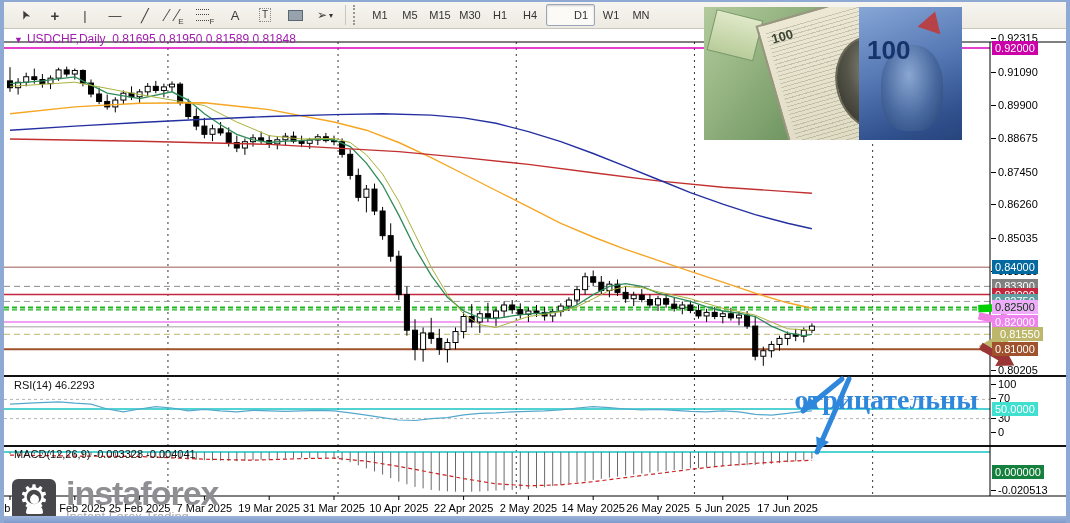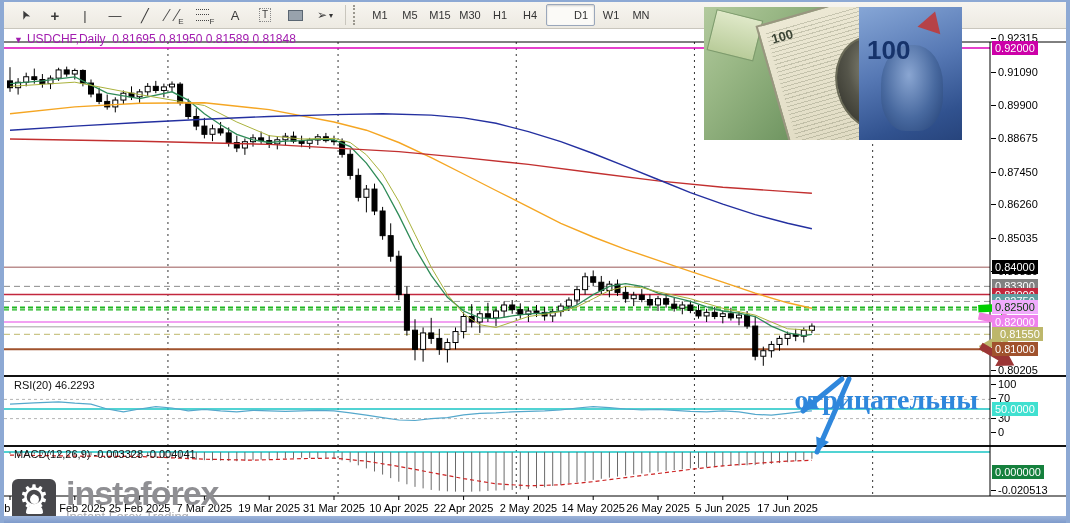"0.84000" div.badge { background: #000000 -> #0369a1 }
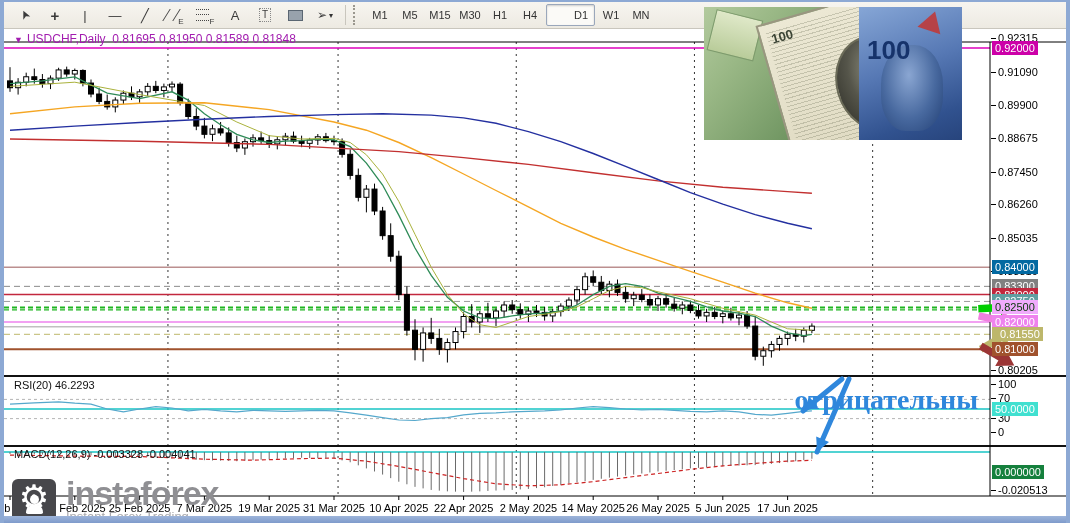"RSI(20) 46.2293" div.ind-label { text: 20 -> 14 }
